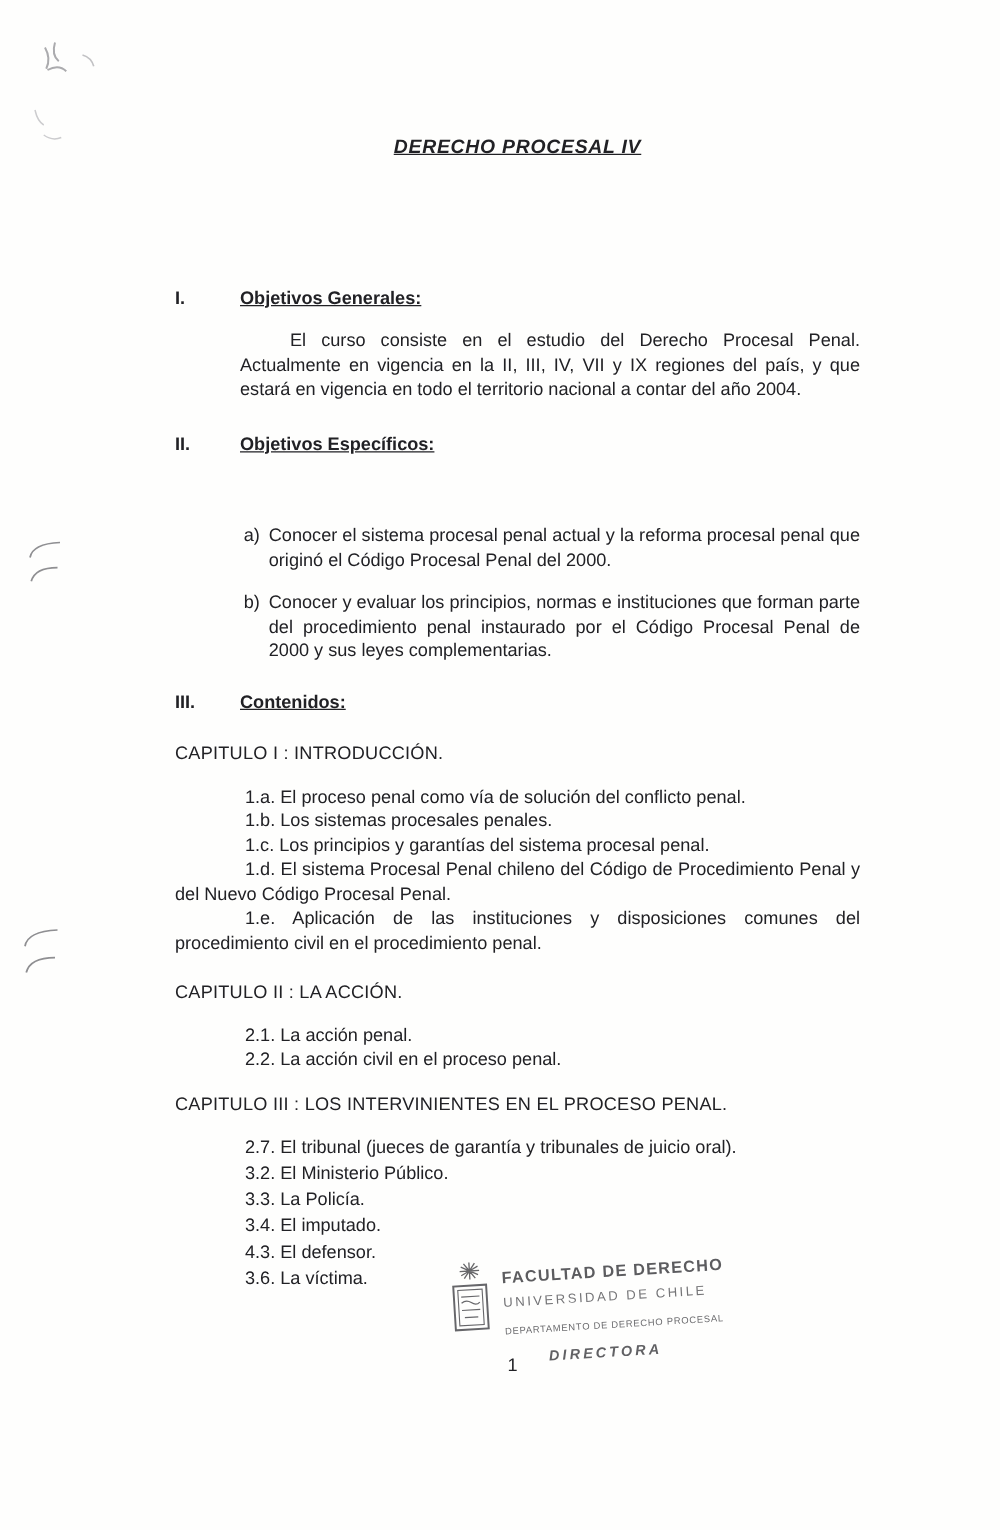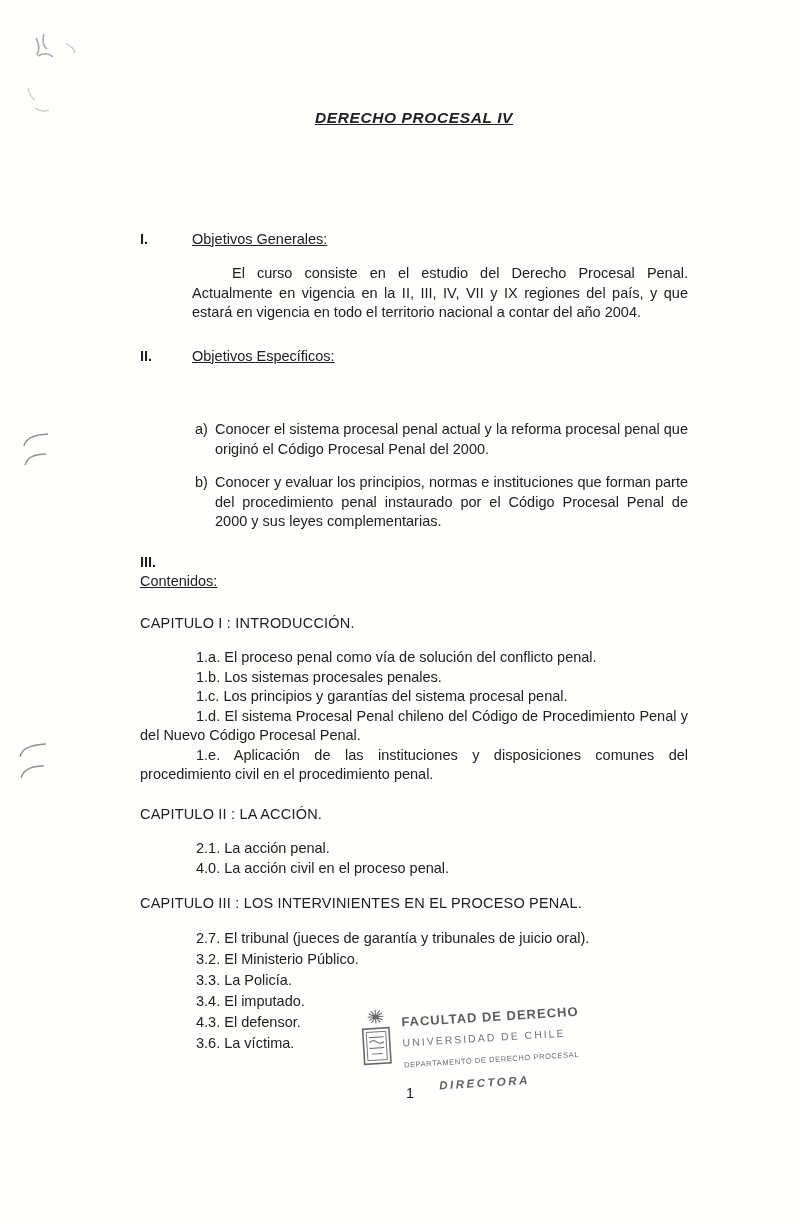"Objetivos Generales:" .sec-row .head { font-weight: normal -> bold }
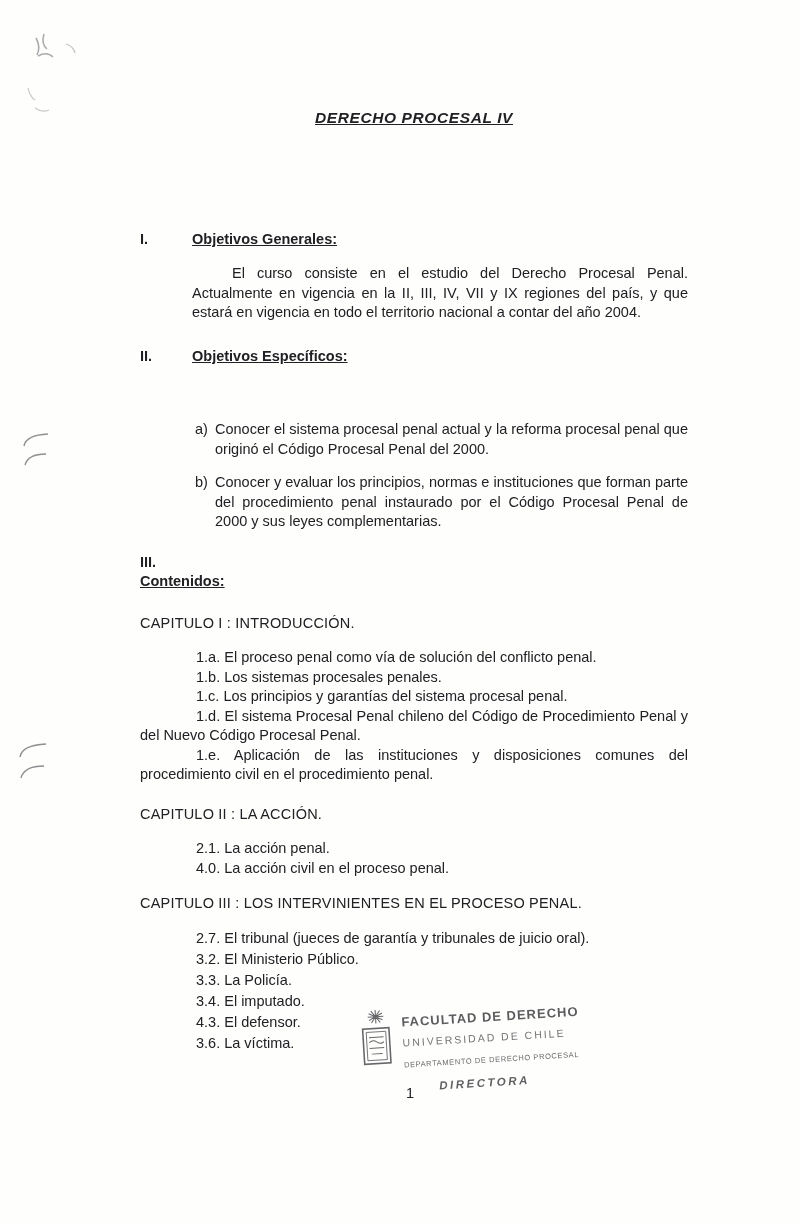"III." .sec-3 { flex-direction: column -> none }
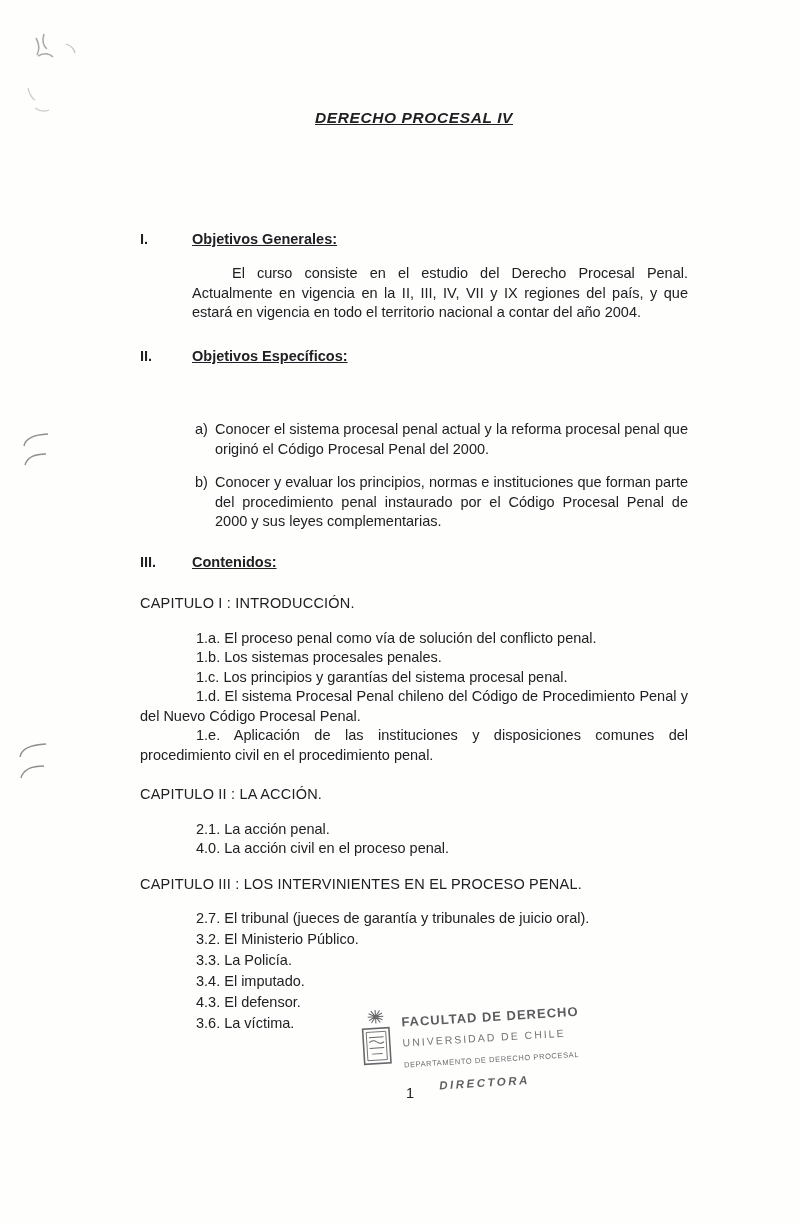"4.0. La acción civil en" p.cap-item { text: 4.0 -> 2.2 }
